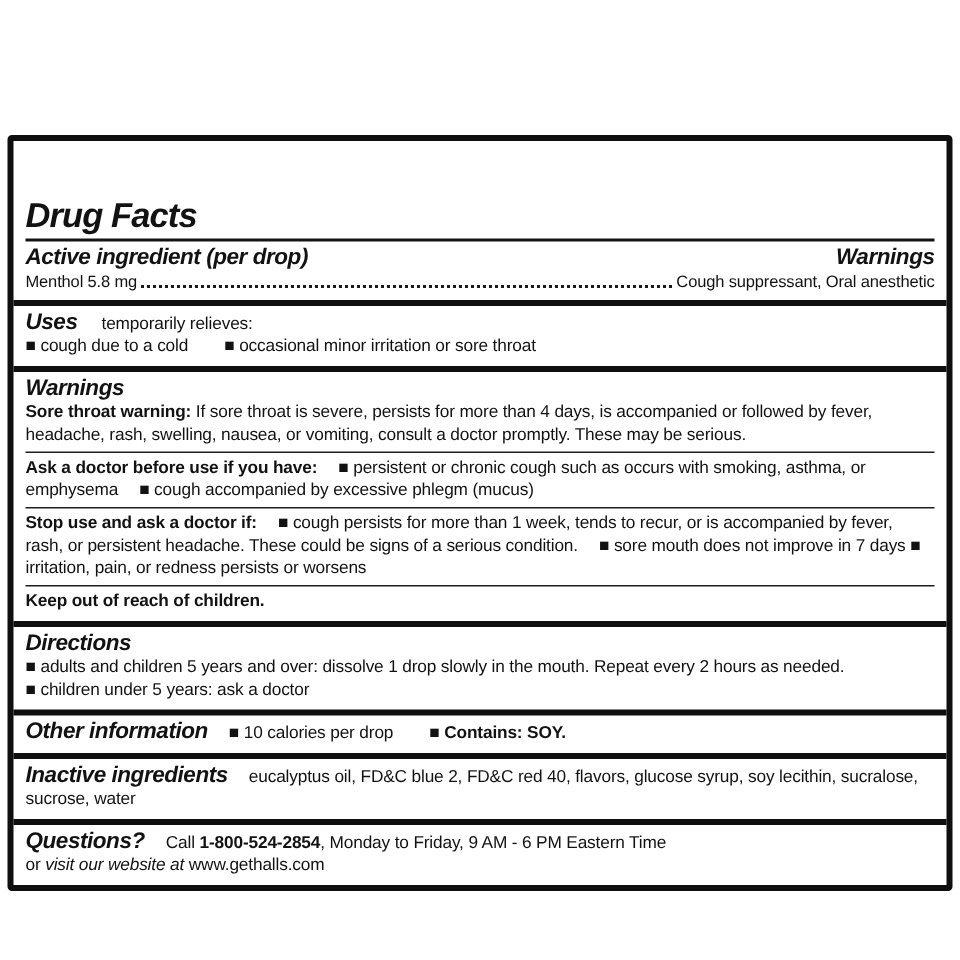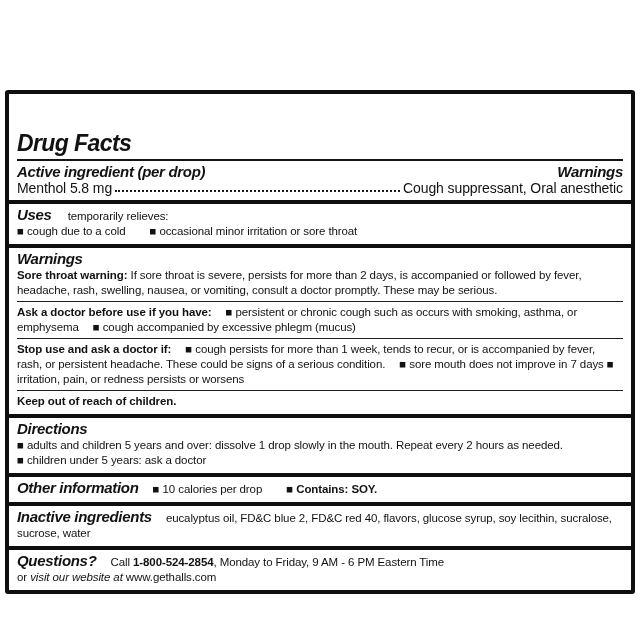"Menthol 5.8 mg" .dot-row { font-size: 14px -> 11px }
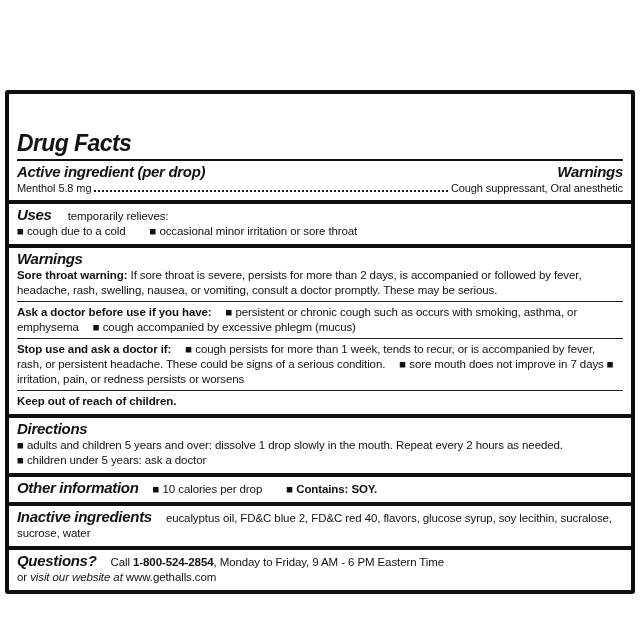"If sore throat is severe," span { text: 2 -> 4 }
